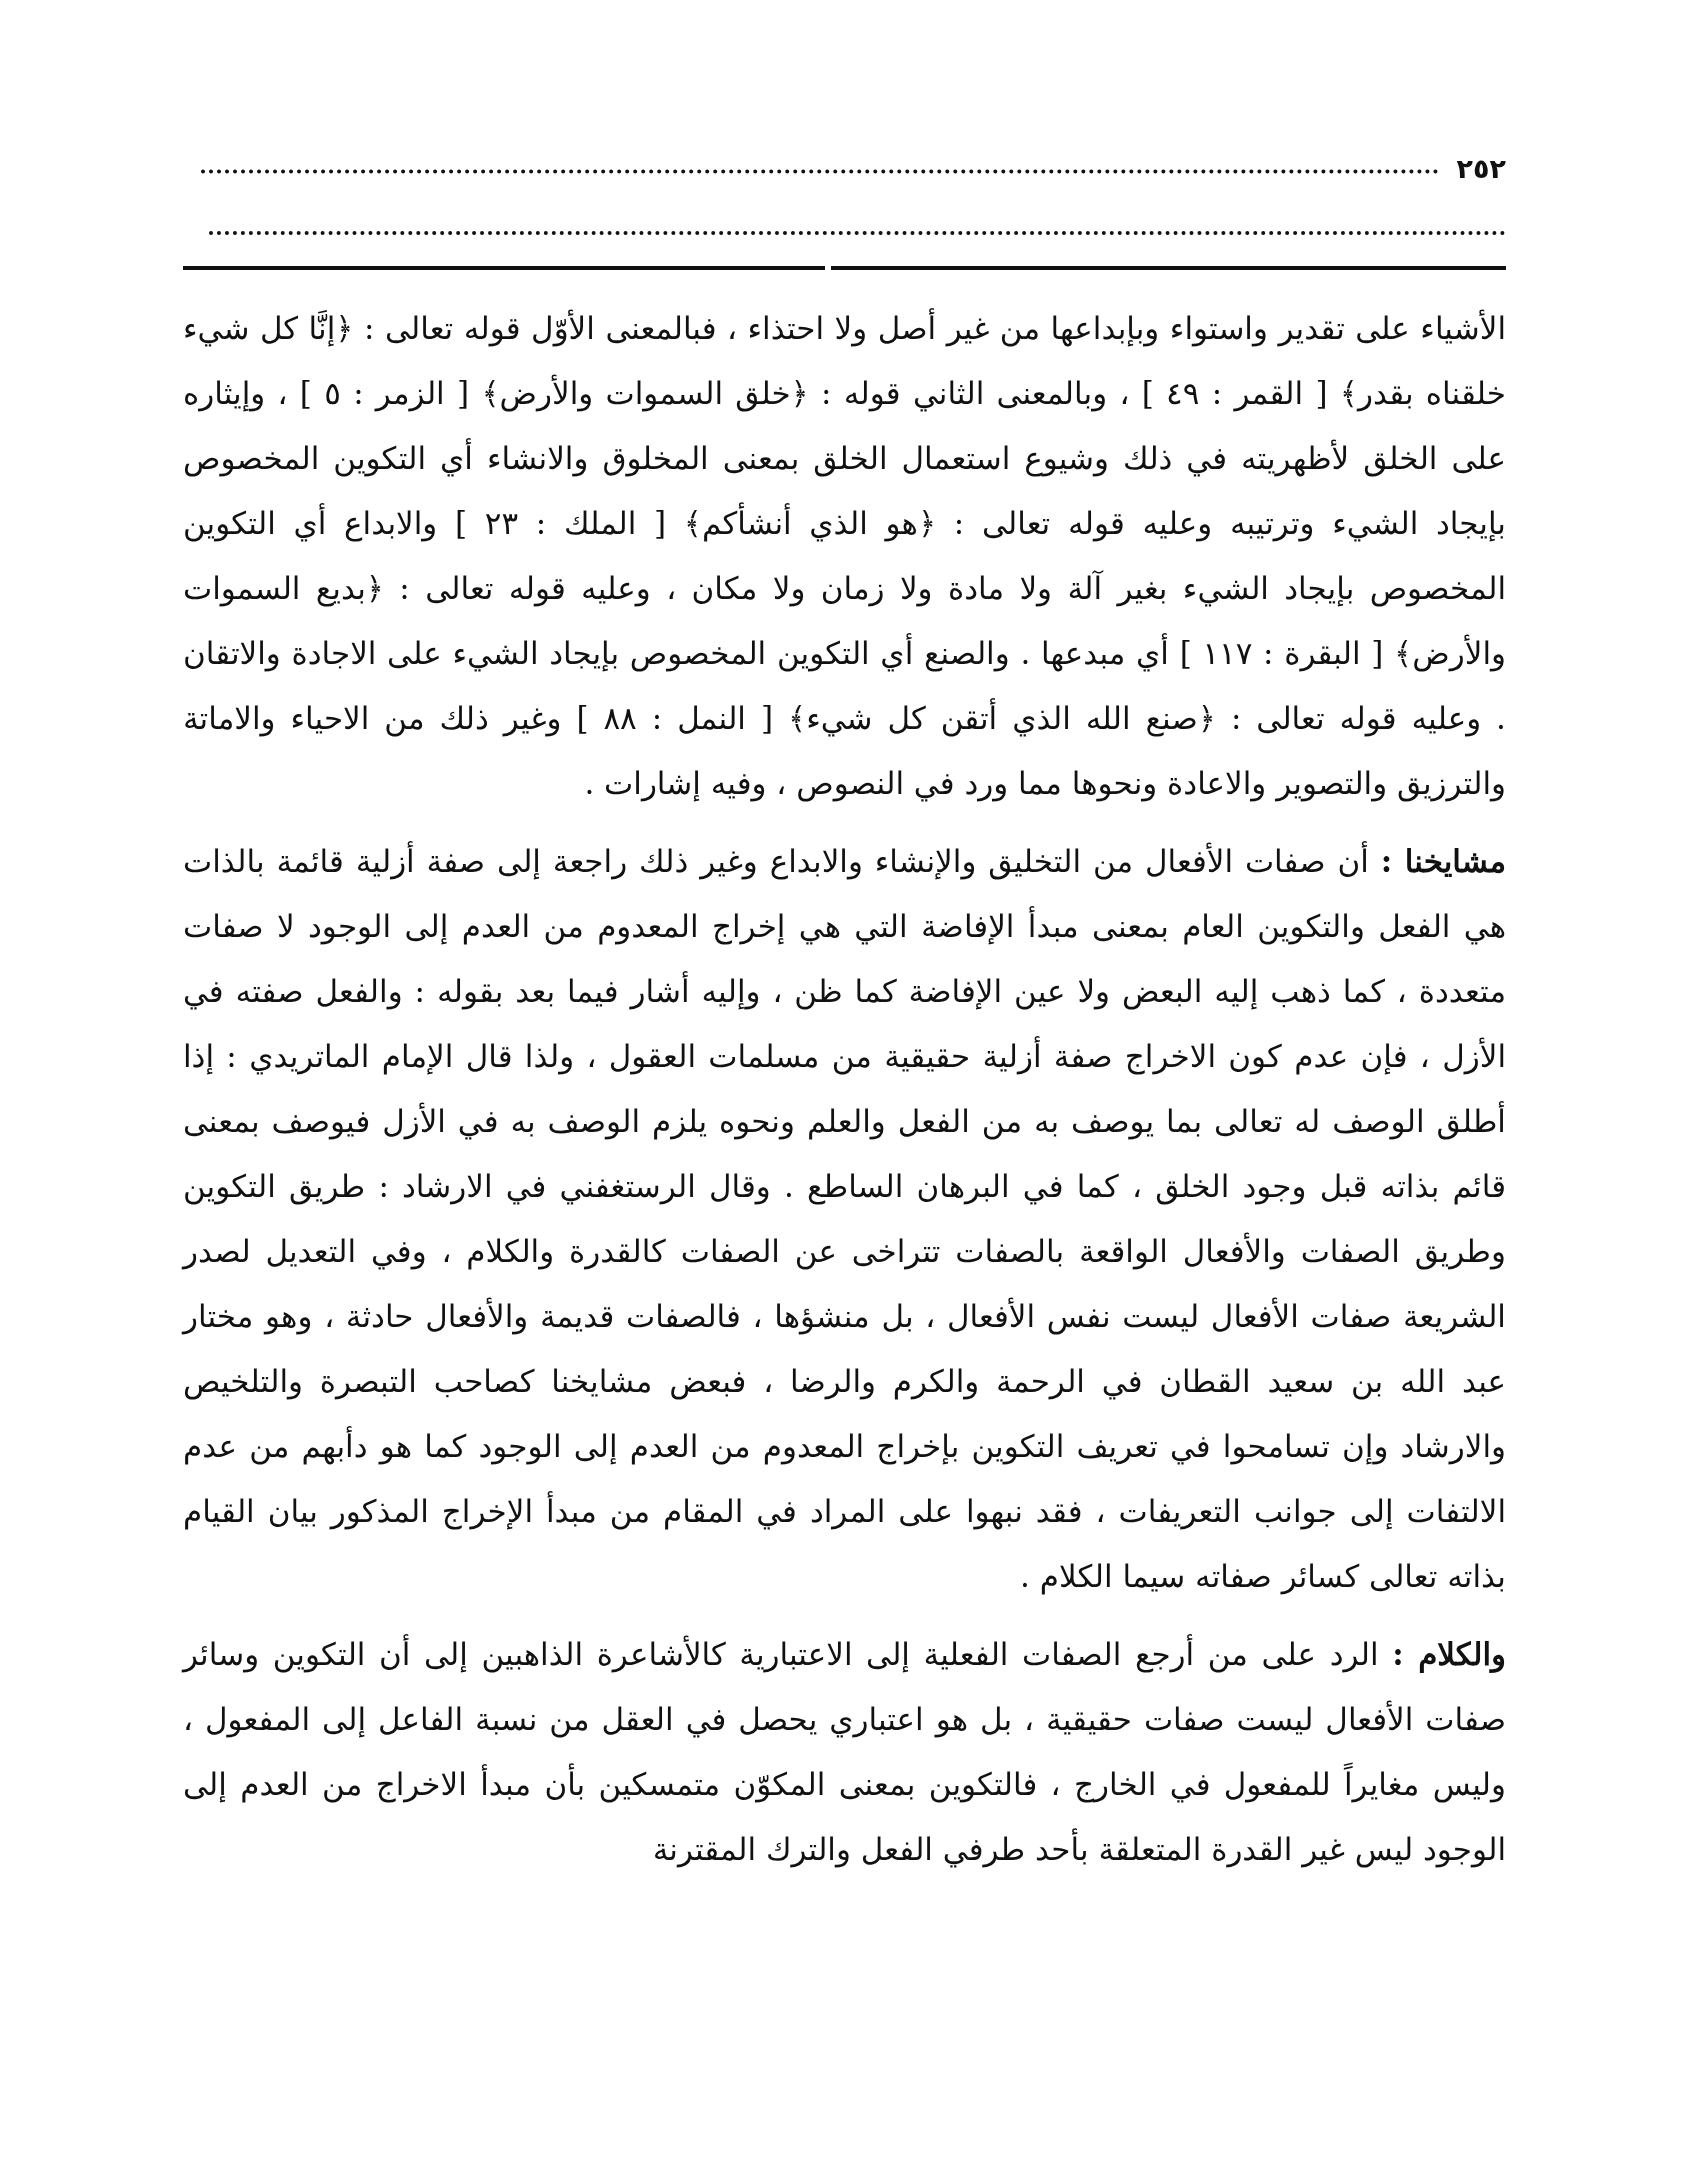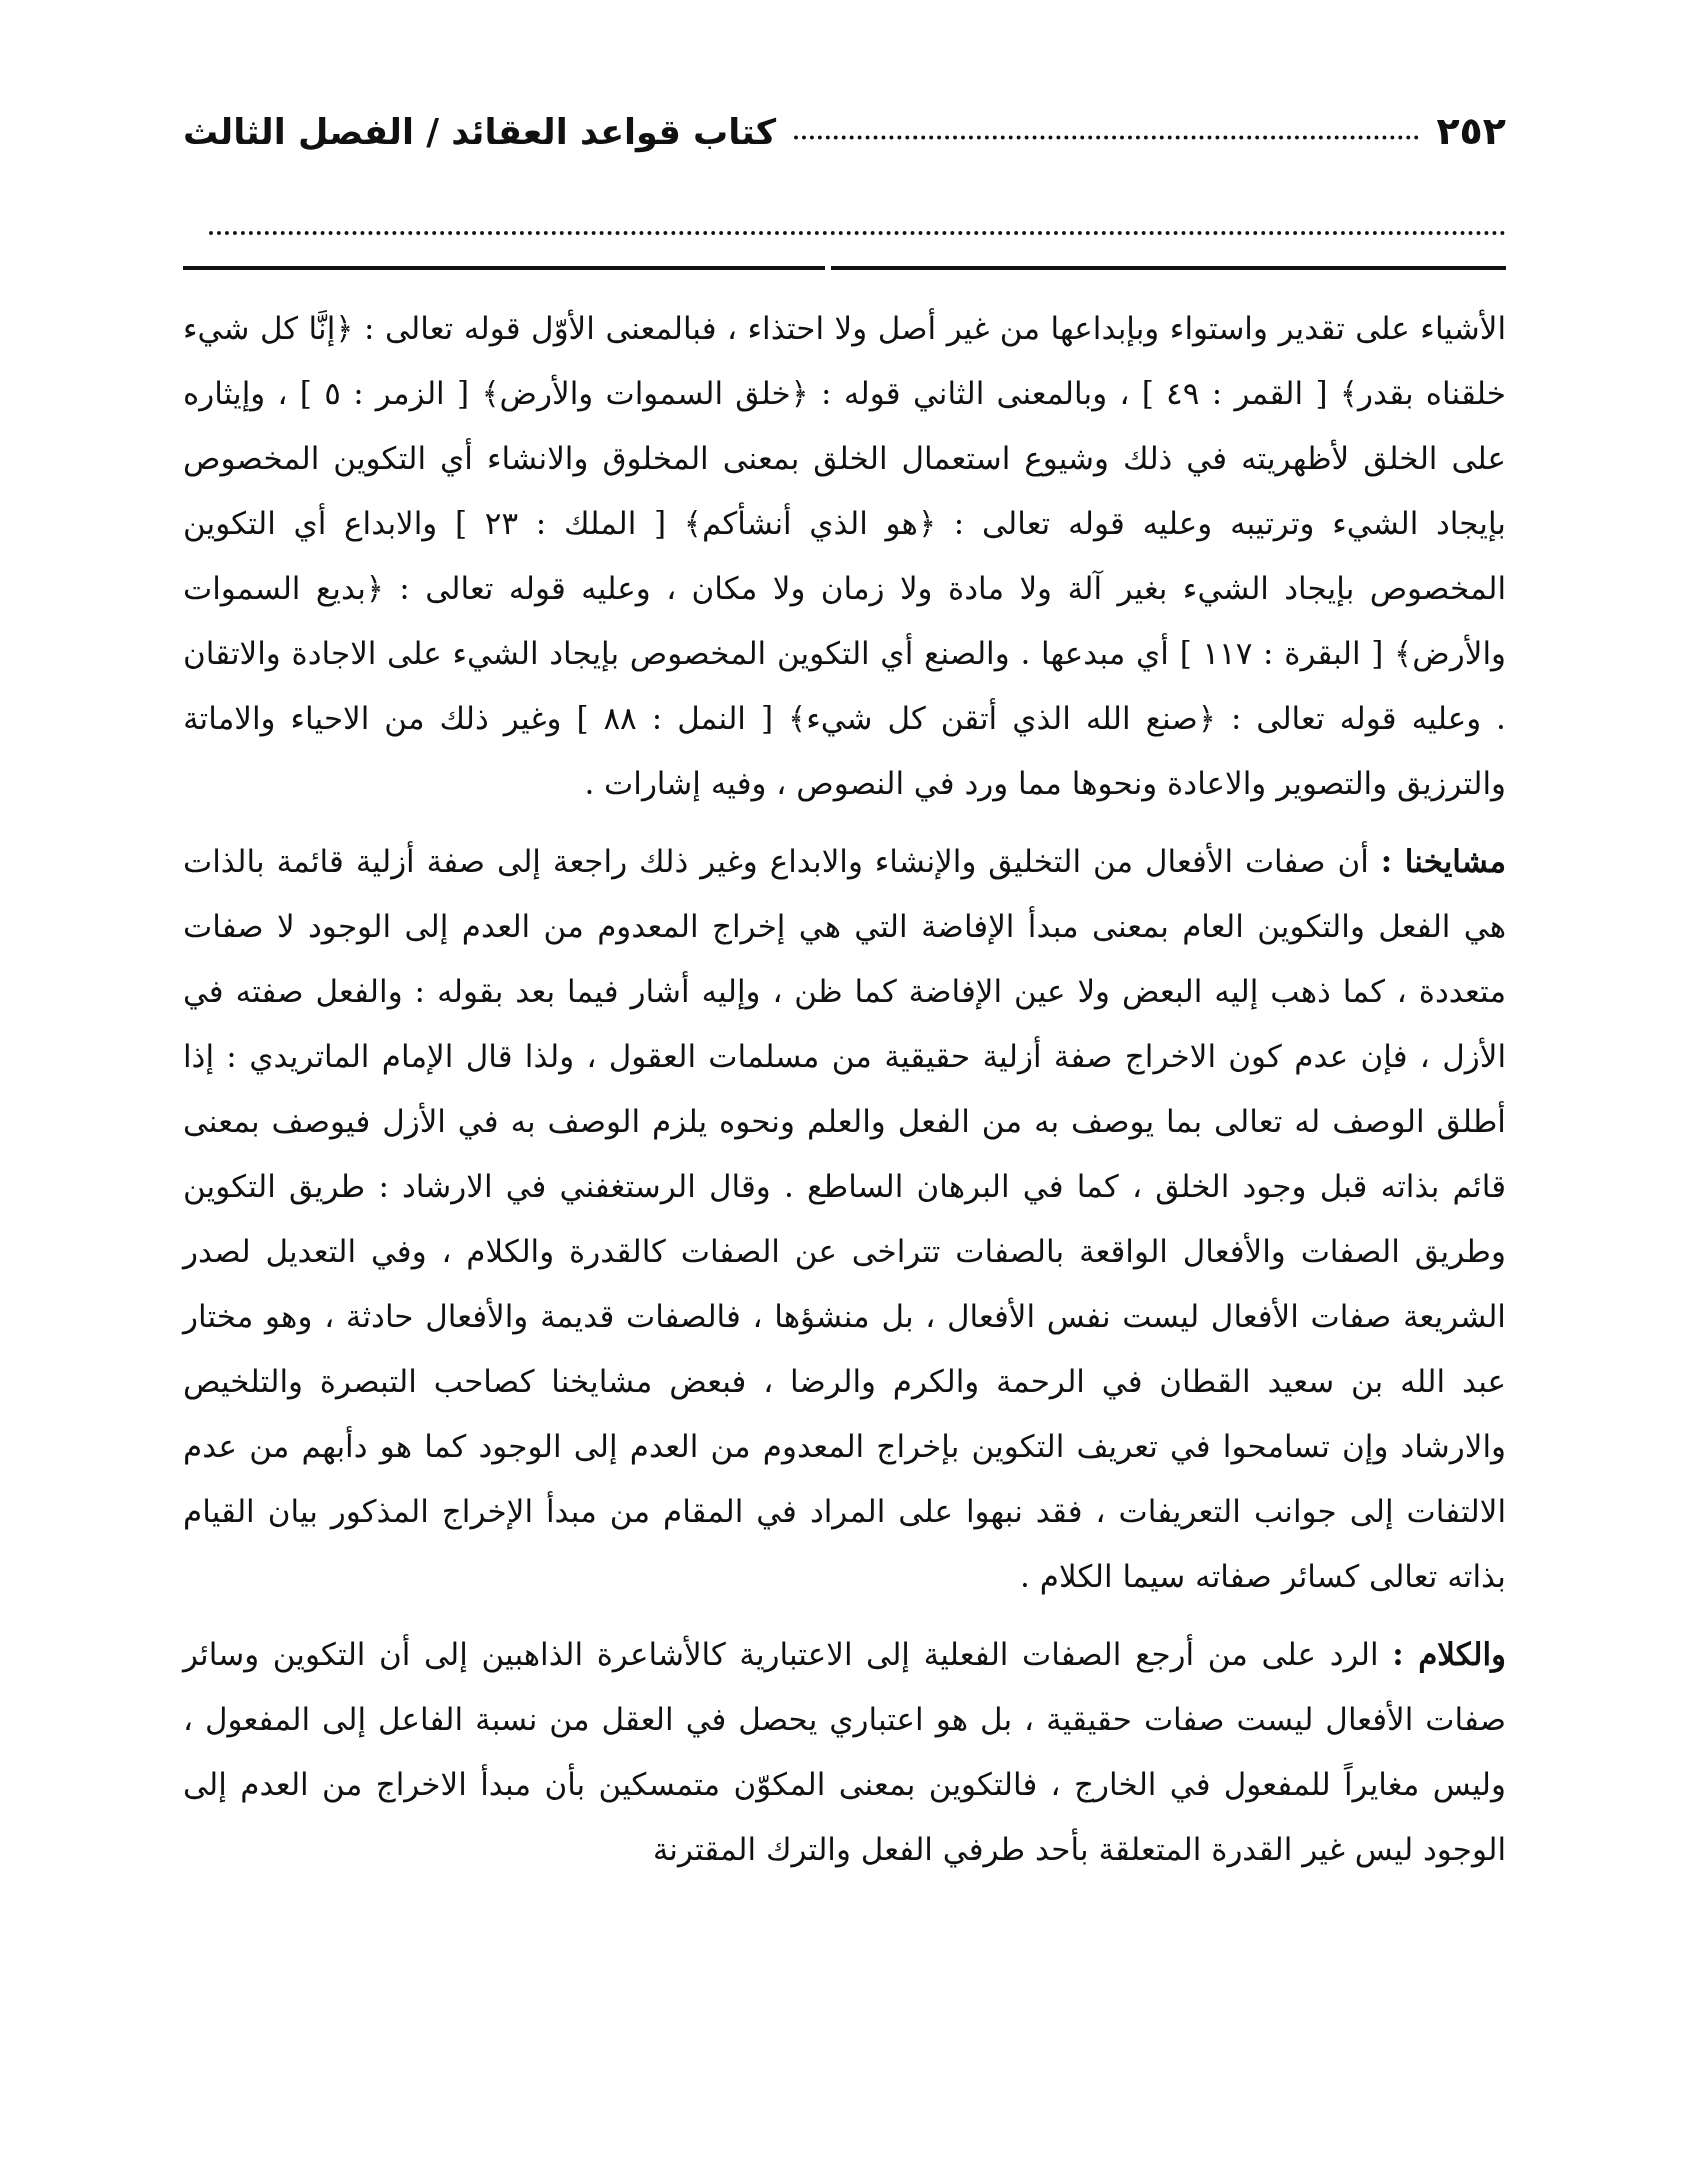"كتاب قواعد العقائد / الفصل" span.title { html: <span>كتاب قواعد العقائد / الفصل الثالث</span> -> none }
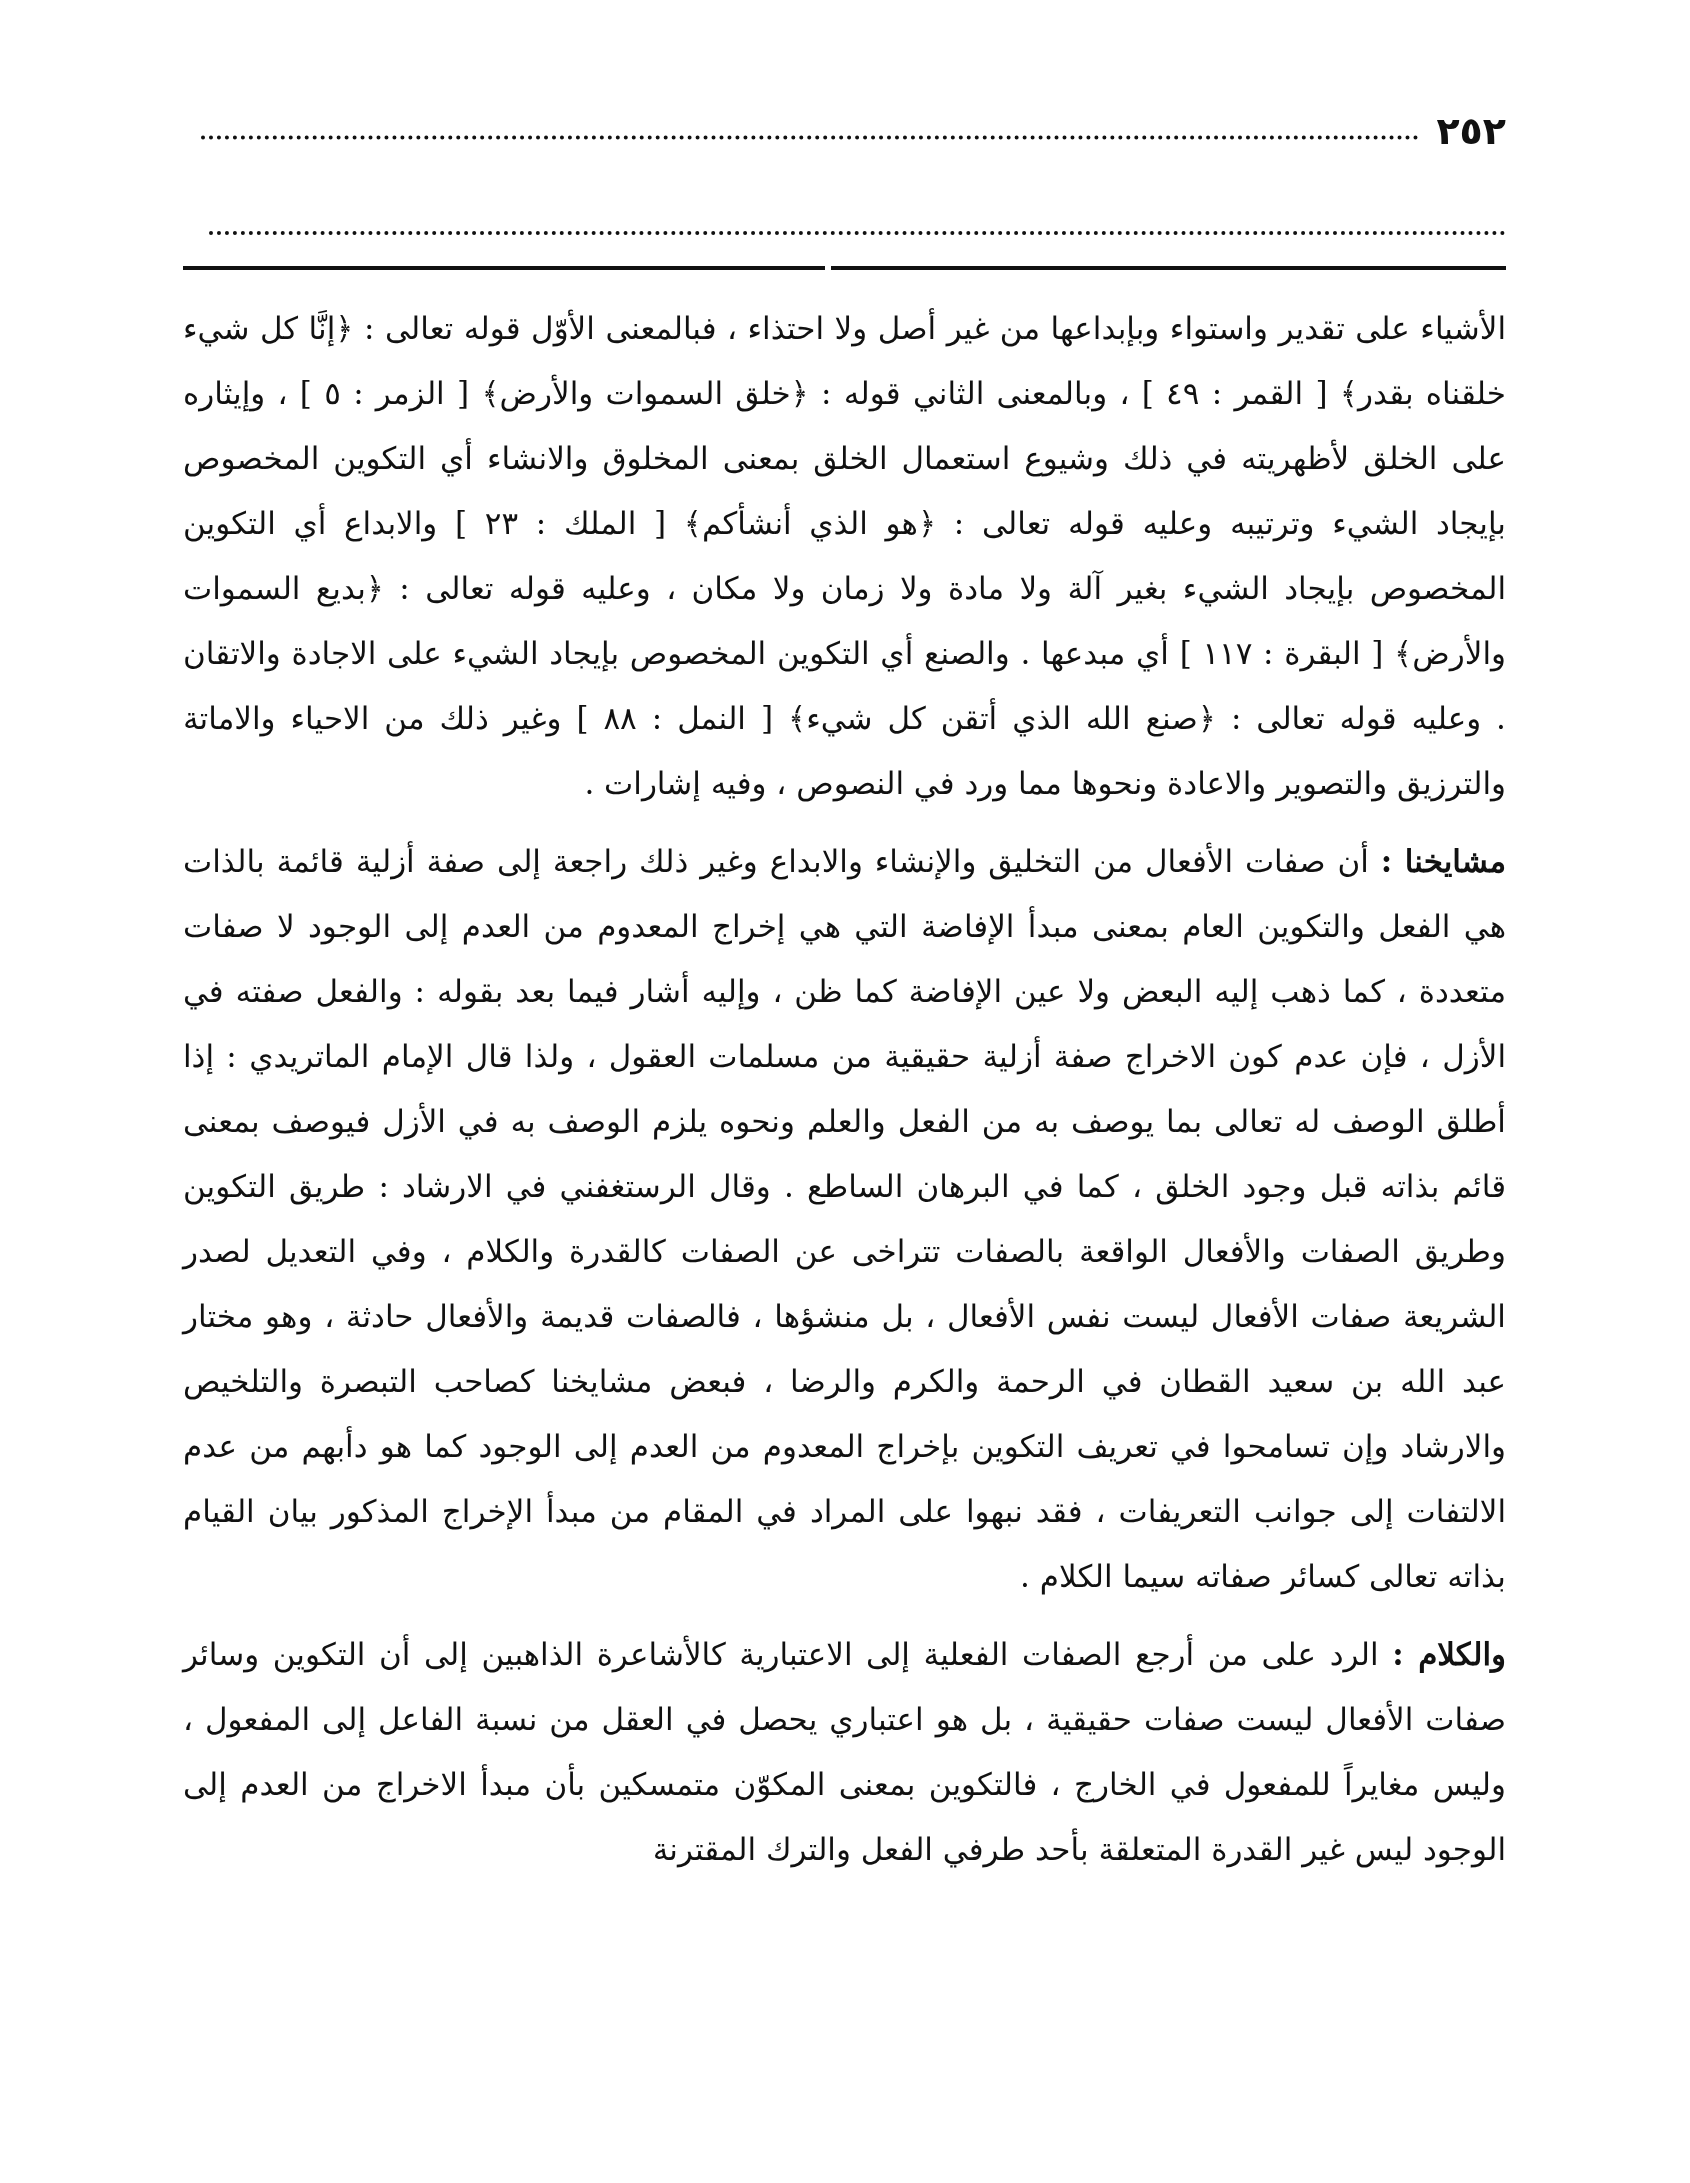"٢٥٢" .running-head .page-number { font-size: 38px -> 27px; margin-top: none -> 44px }
